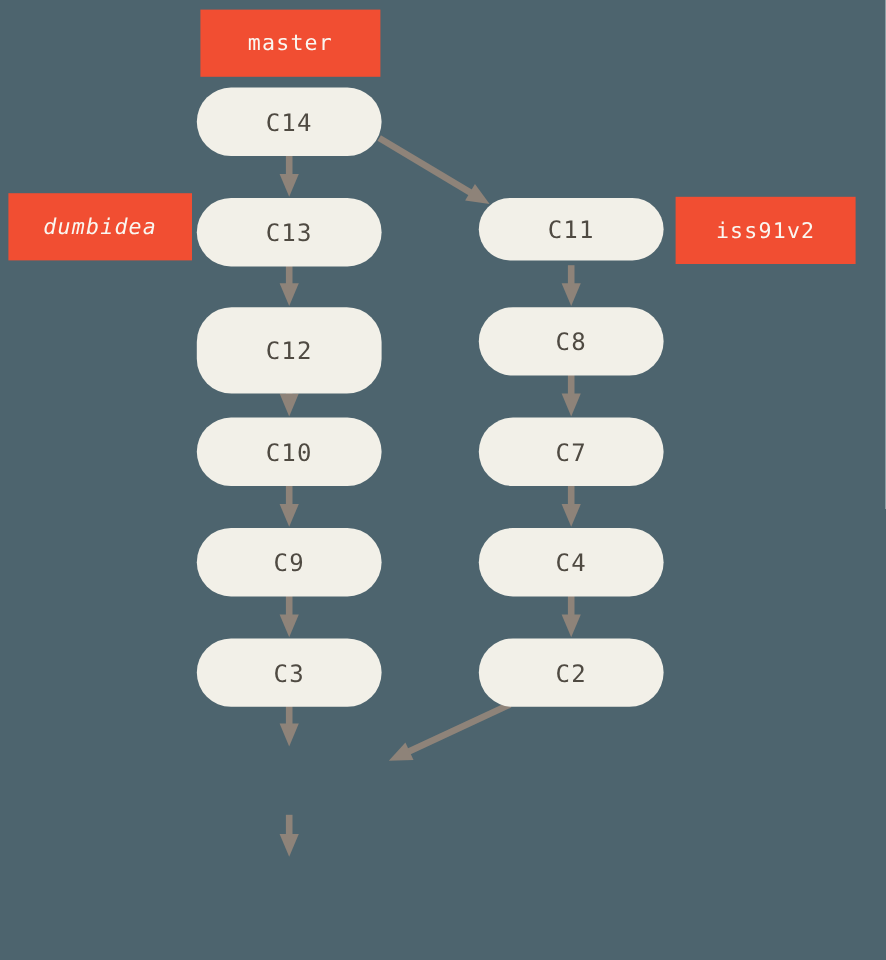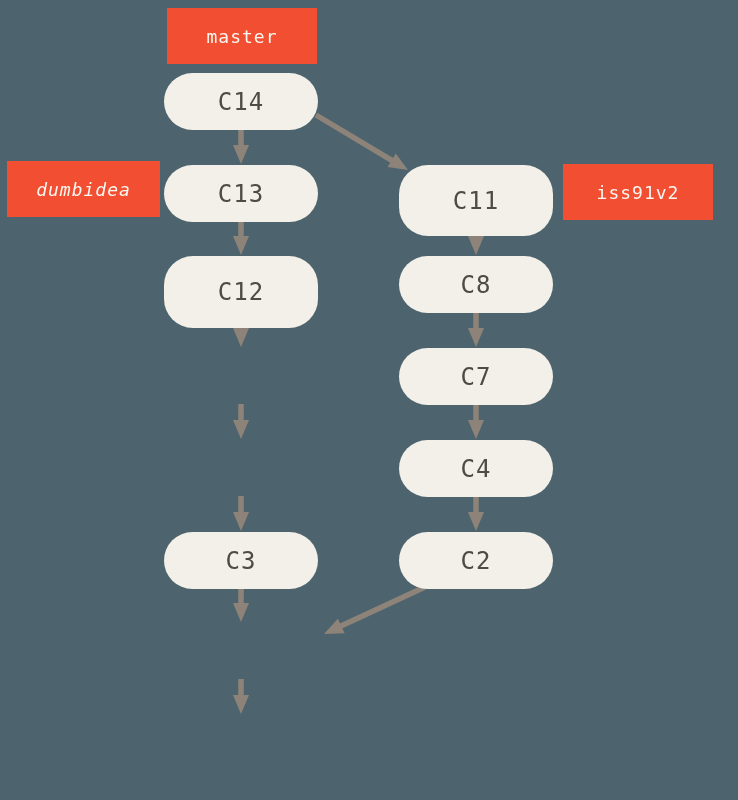"C14" .commit-node { font-size: 24px -> 20px }
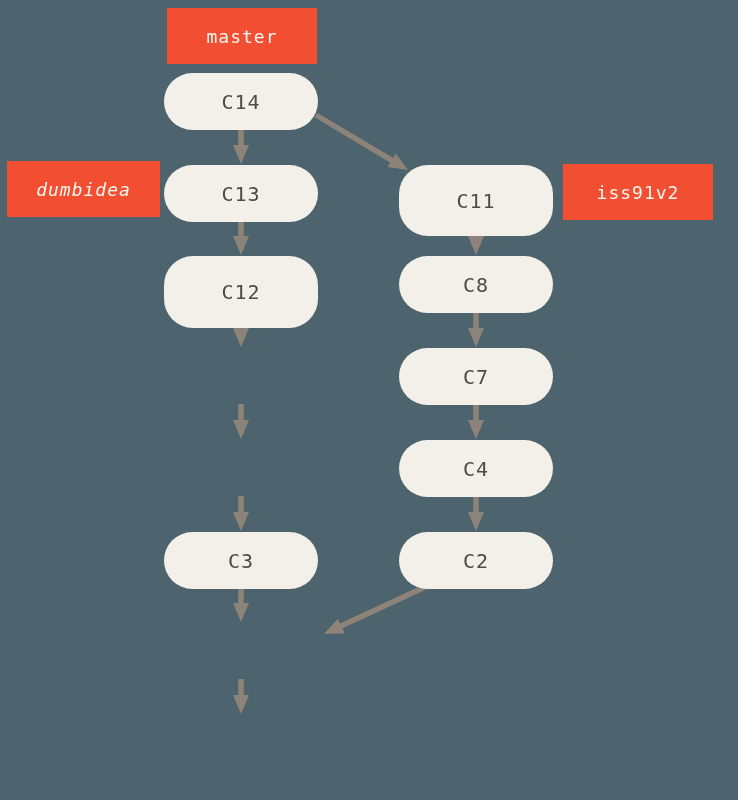"C11" div.commit-node { height: 71px -> 52px }
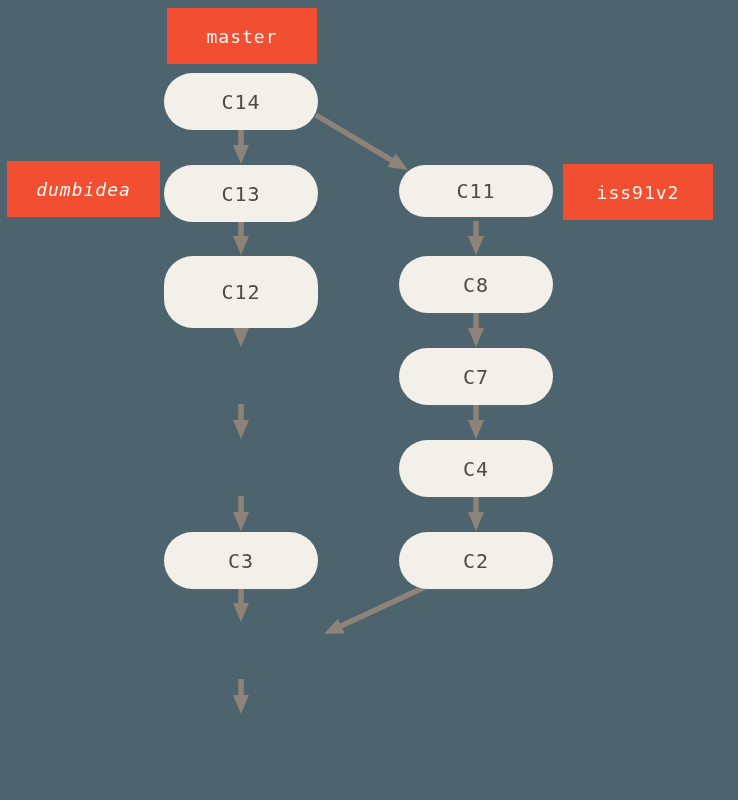"C10" div.commit-node { html: none -> <div>C10</div> }
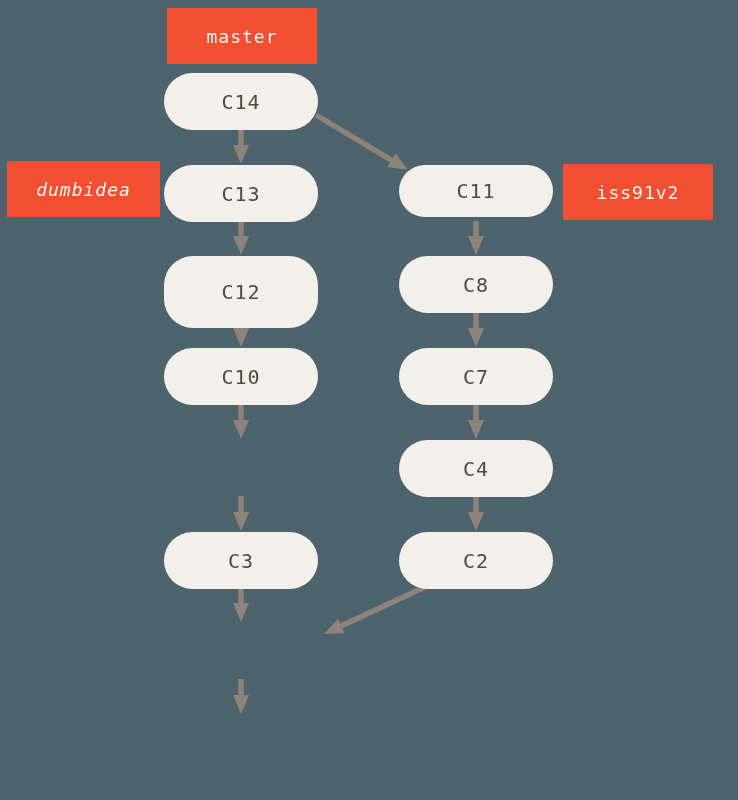"C9" div.commit-node { html: none -> <div>C9</div> }
